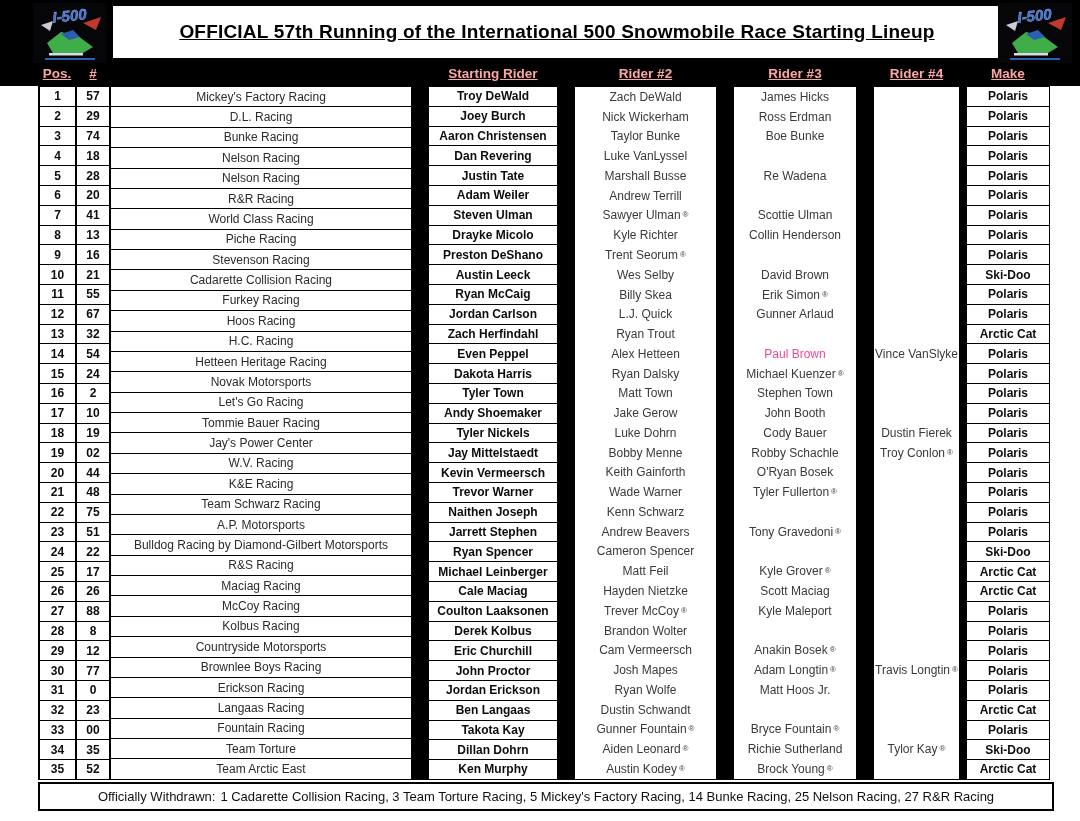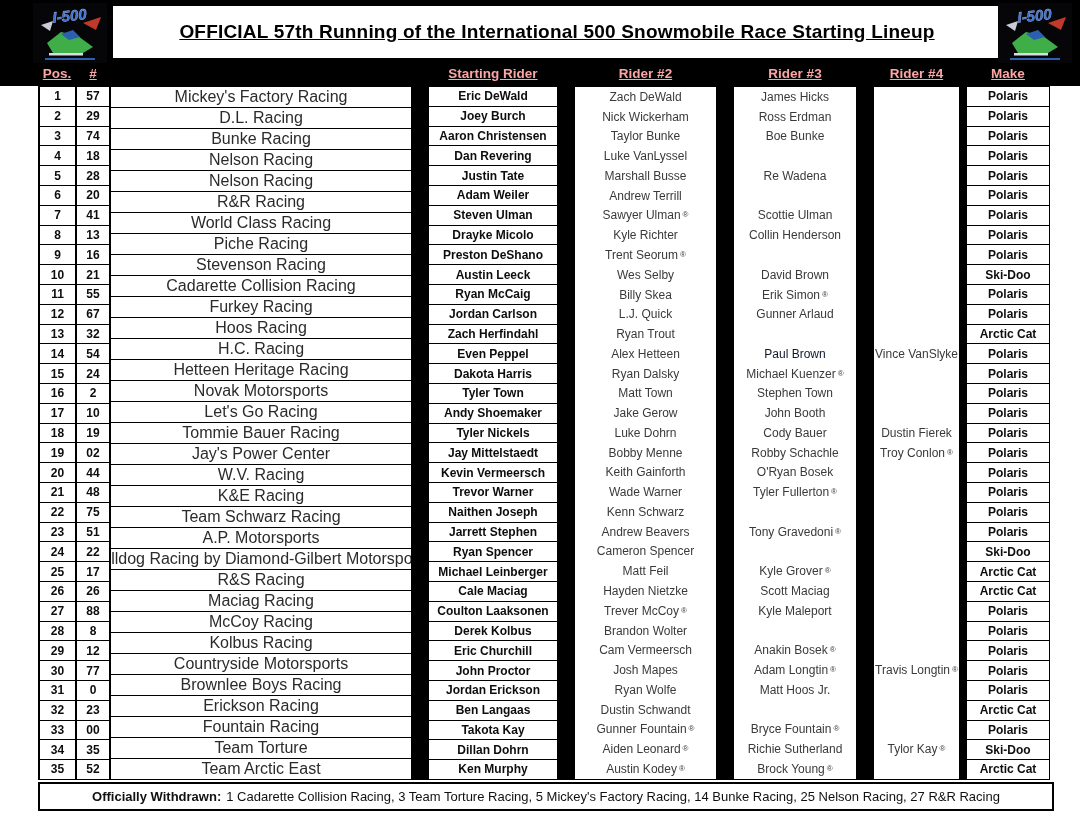"Mickey's Factory Racing" .team-col .cell { font-size: 16px -> 12px }
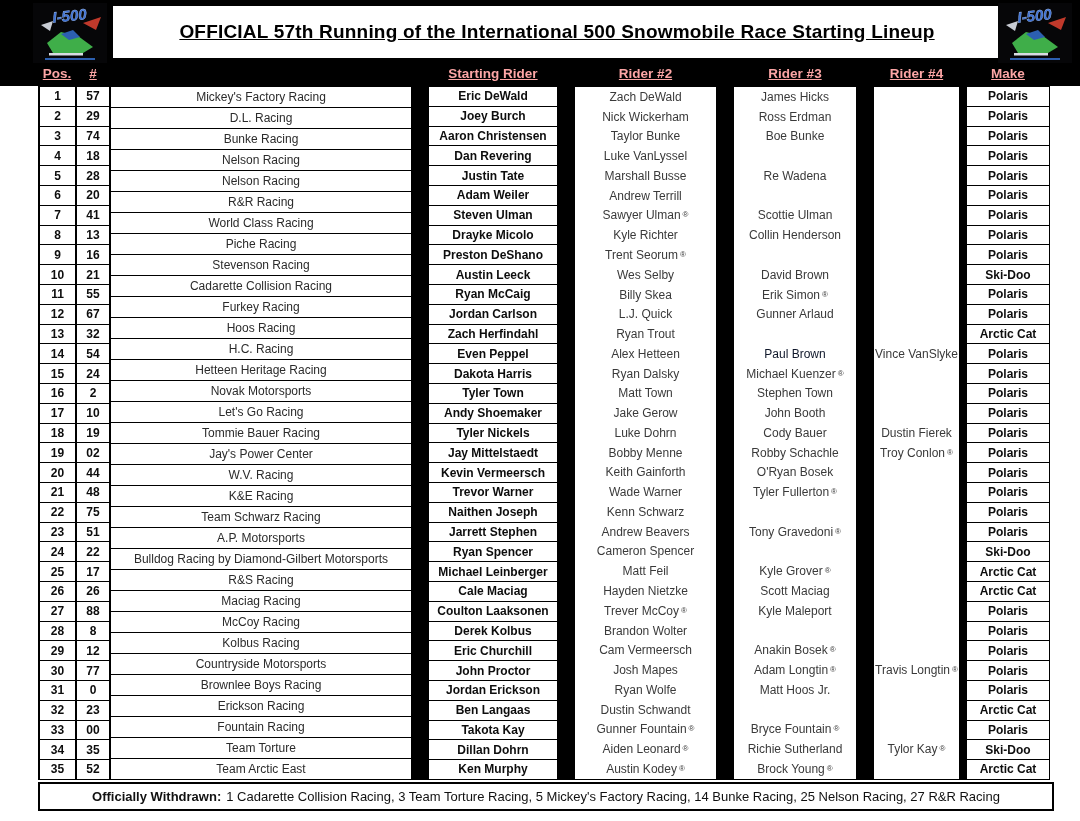"Eric DeWald" div.cell { text: Eric -> Troy }
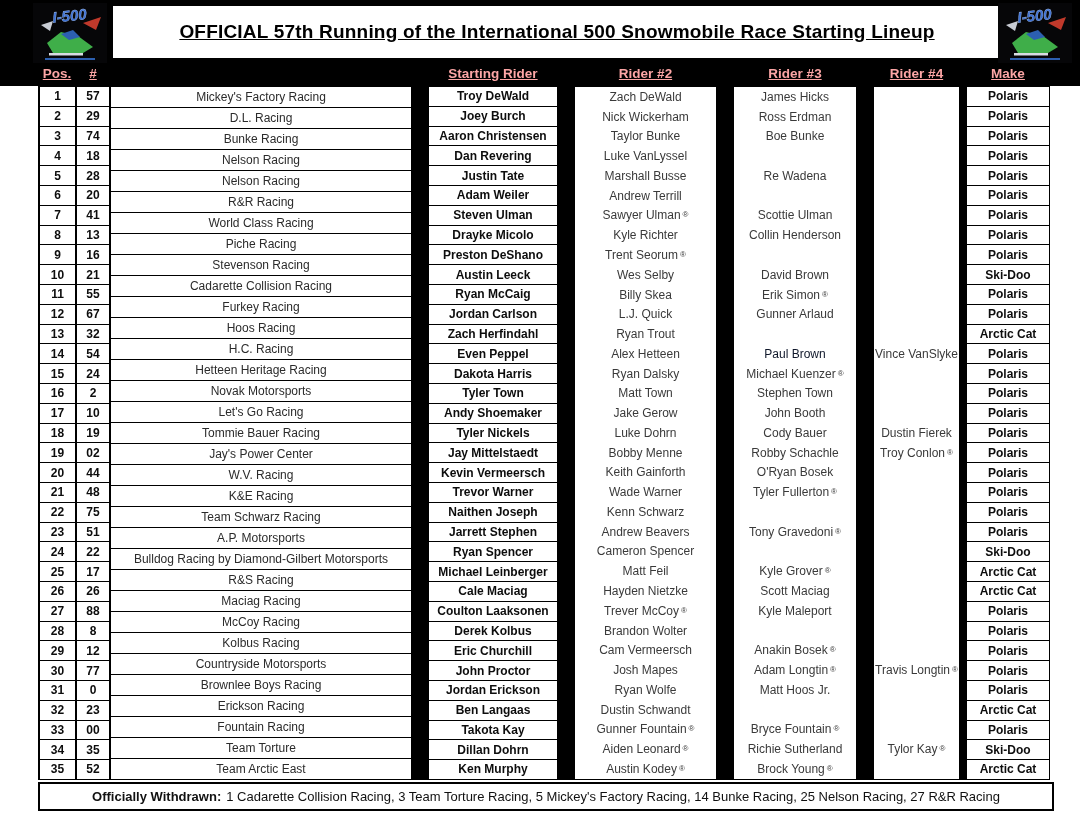"Paul Brown" div.cell { color: #0f172a -> #ec4899 }
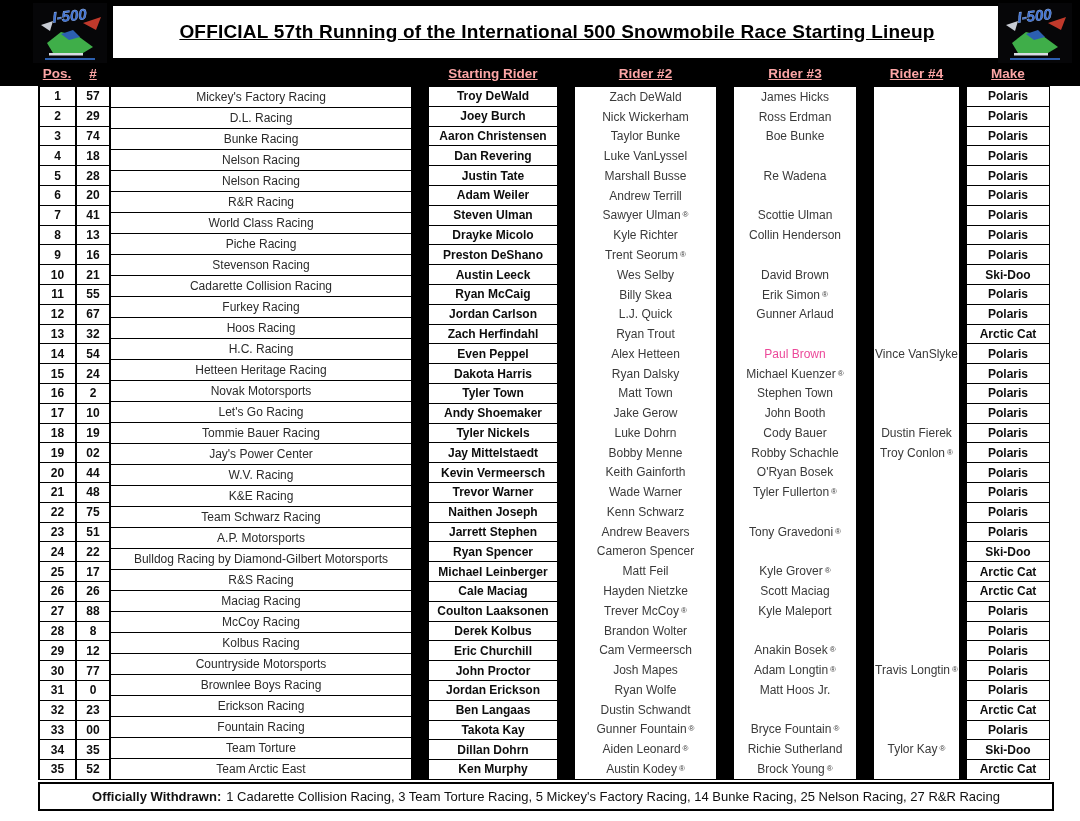"Langaas Racing" div.cell { html: none -> <div>Langaas Racing</div> }
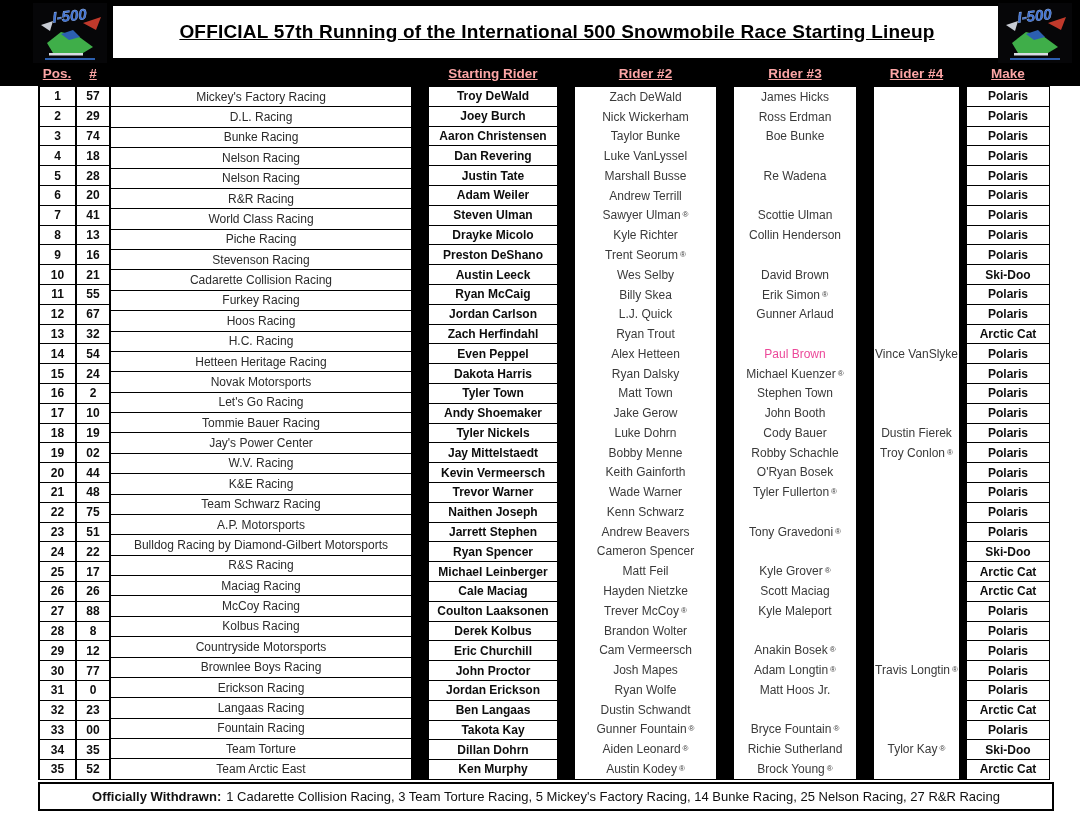"Officially Withdrawn:" .footer .lbl { font-weight: bold -> normal }
